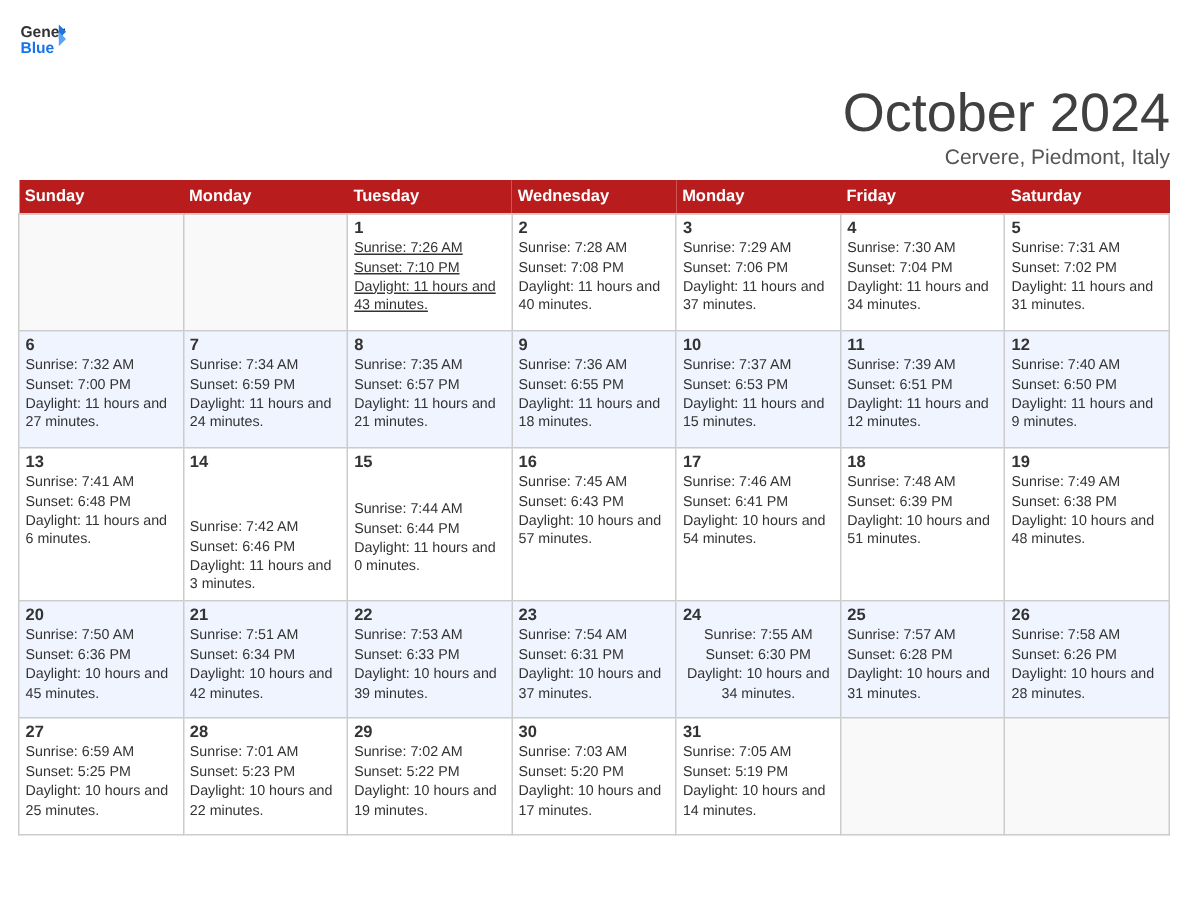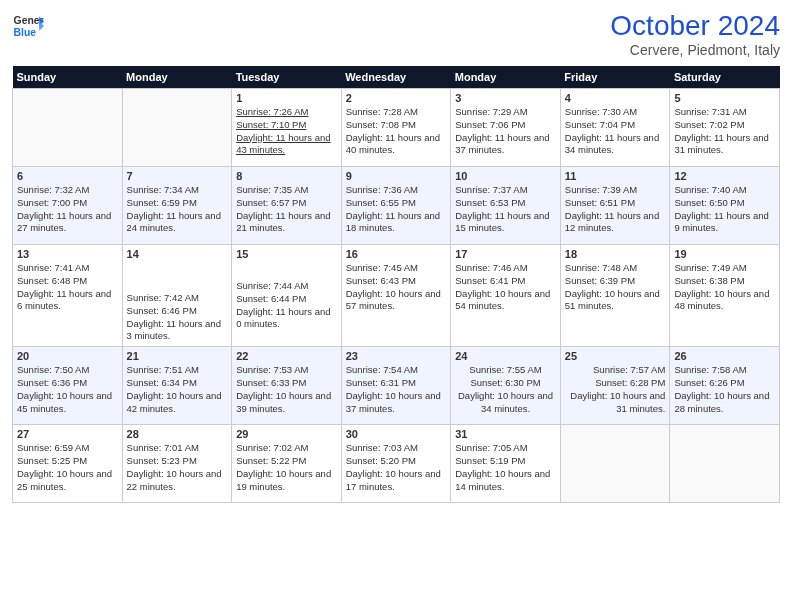"October 2024" .month-title { color: #1d4ed8 -> #404040; font-size: 28px -> 36px; margin-top: none -> 44px }
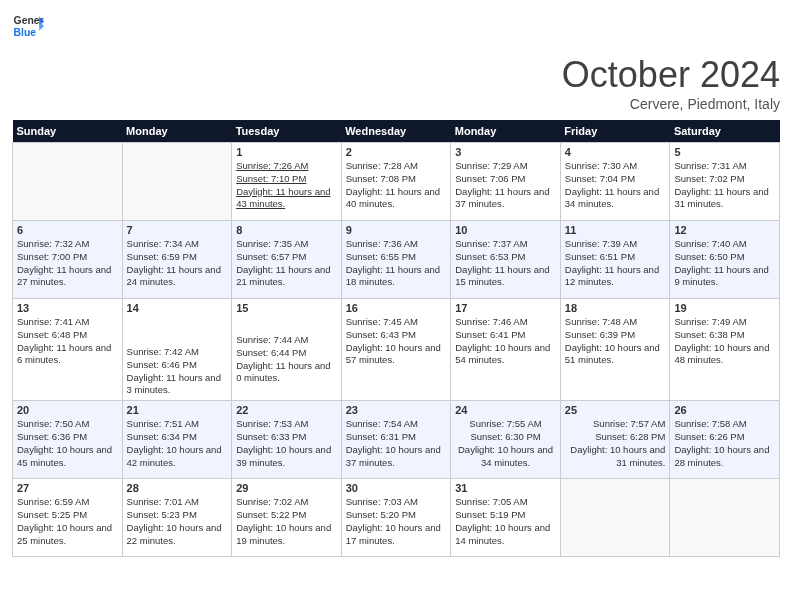"Sunday" thead th { background-color: #0f172a -> #b91c1c }
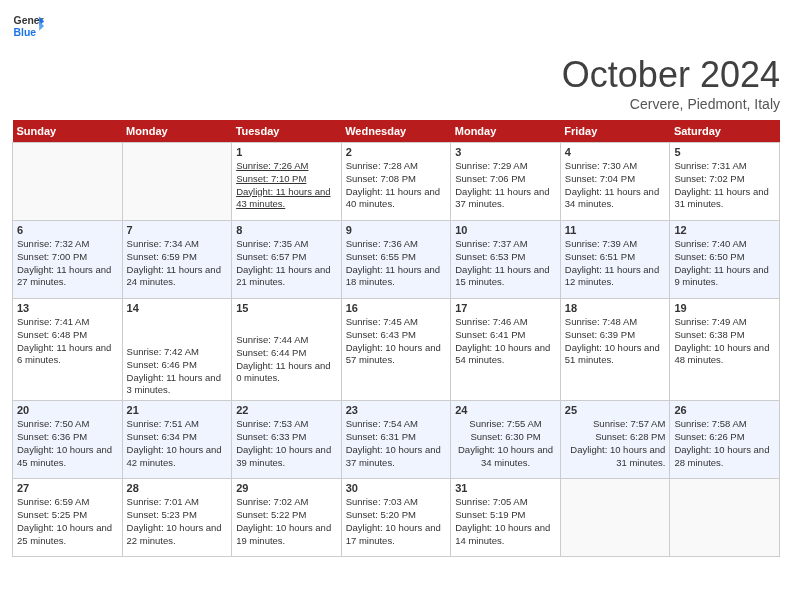"Sunrise: 7:57 AM" div.day-info { text-align: right -> none }
